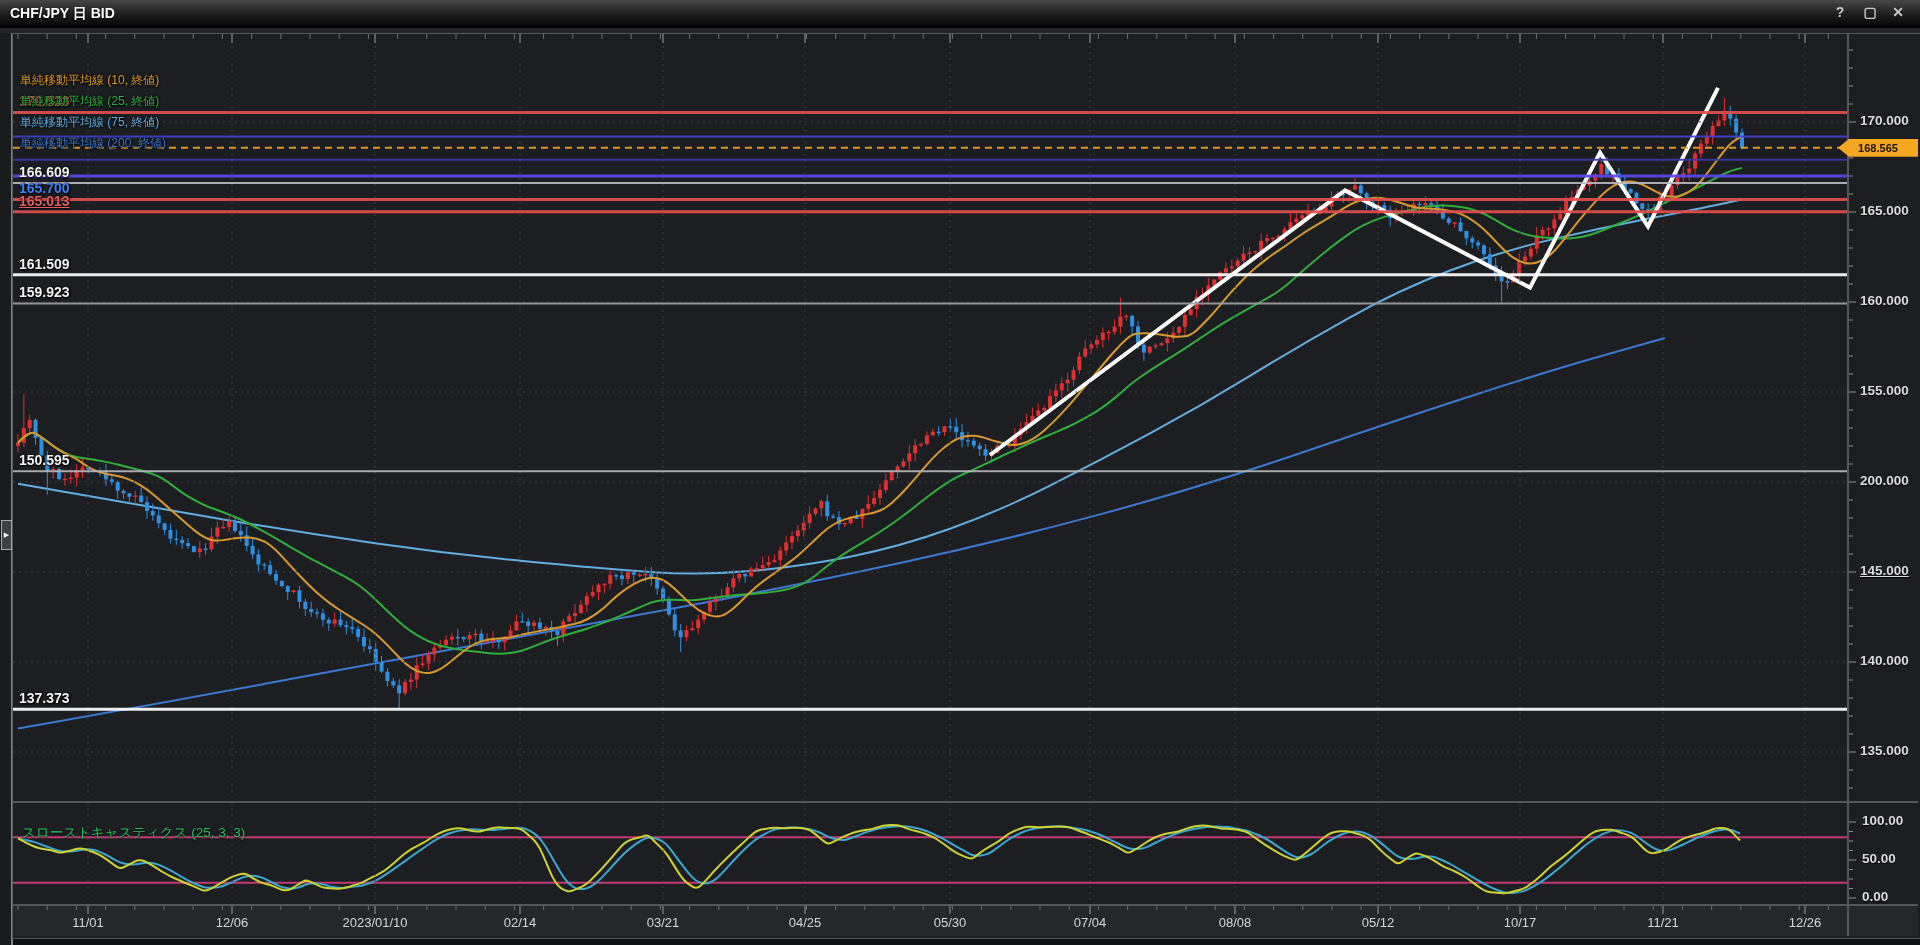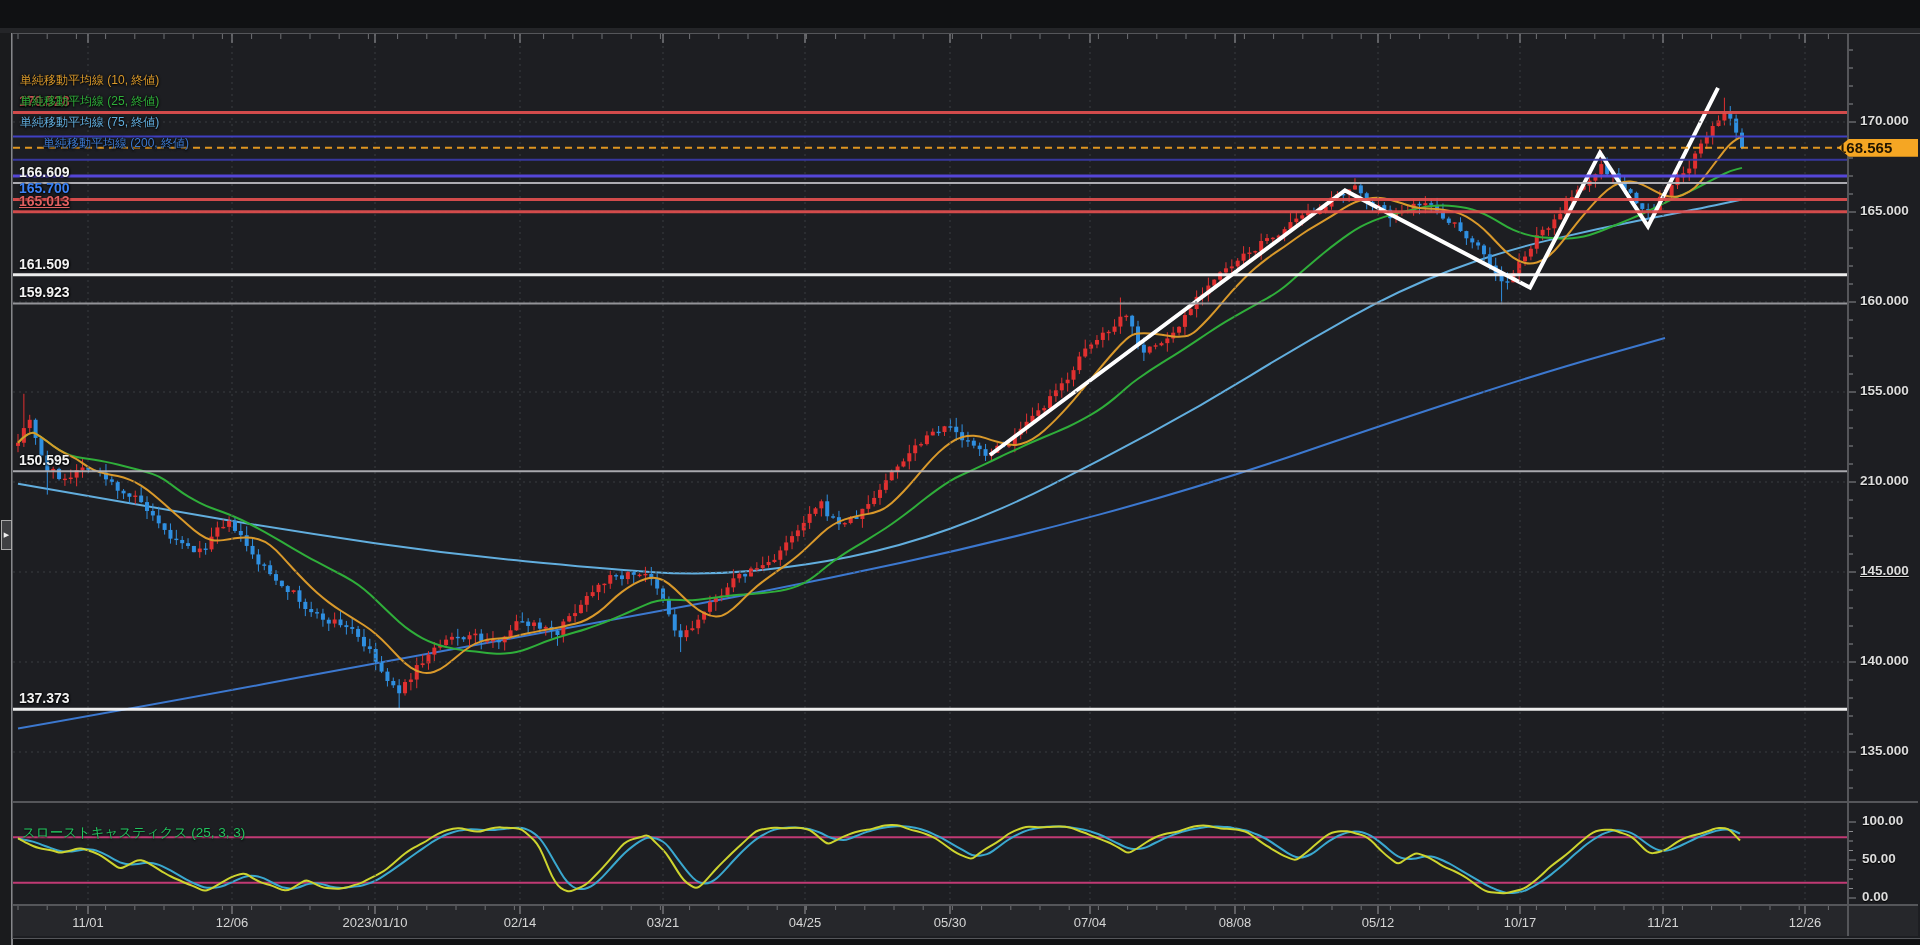"CHF/JPY 日 BID" div { html: none -> <div> <span>CHF/JPY 日 BID</span> <span>?</span> <span>▢</span> <span>✕</span> </div> }
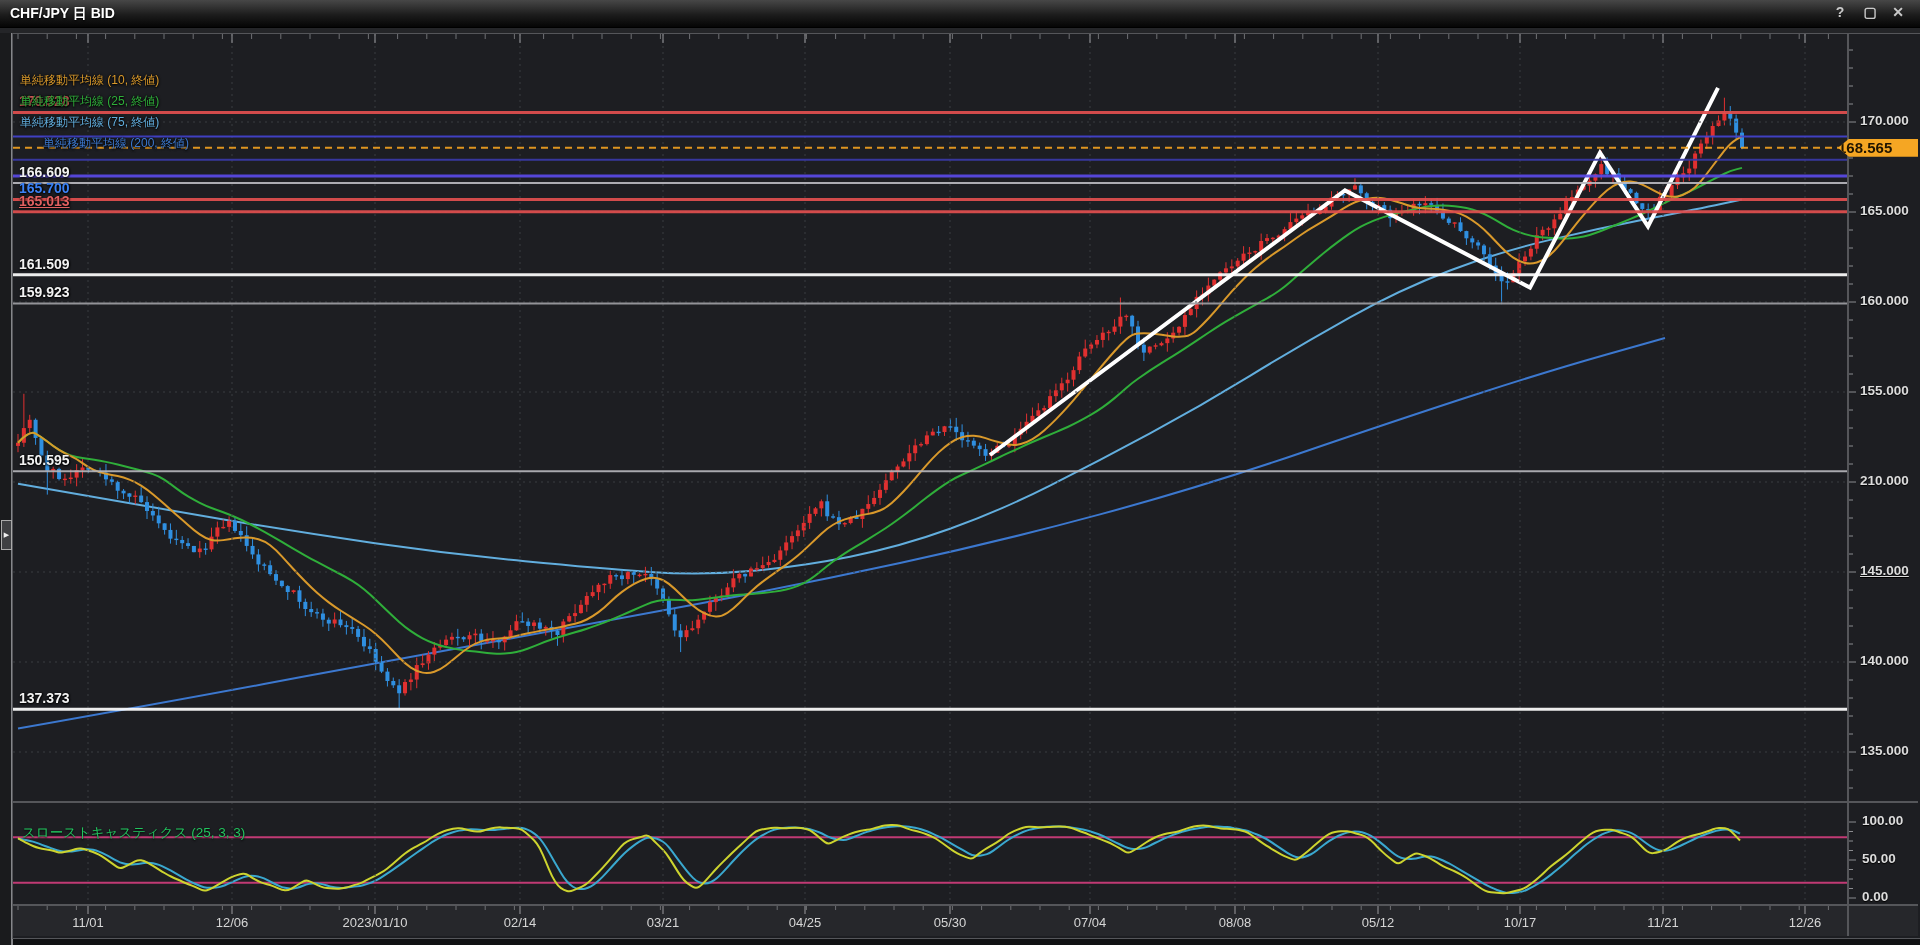"単純移動平均線 (200, 終値)" div.legend-row { margin-left: 23px -> none }
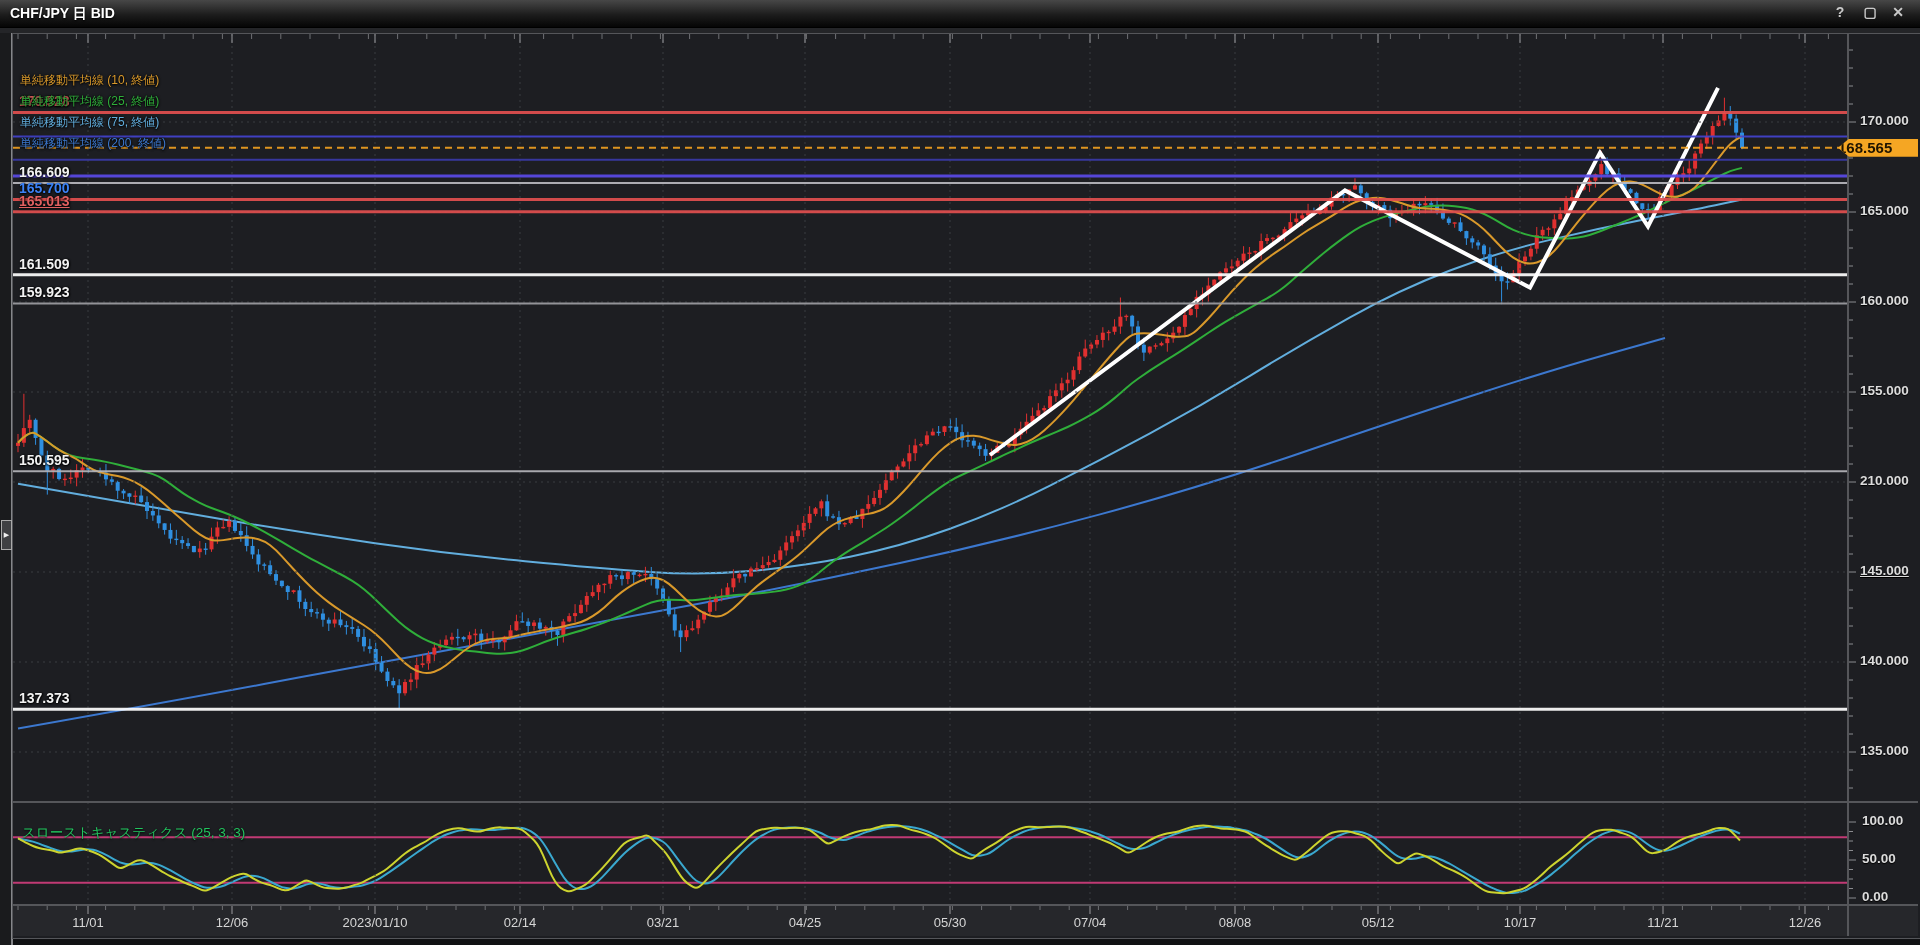"168.565" #price-badge { font-size: 15px -> 11px; text-align: left -> center }
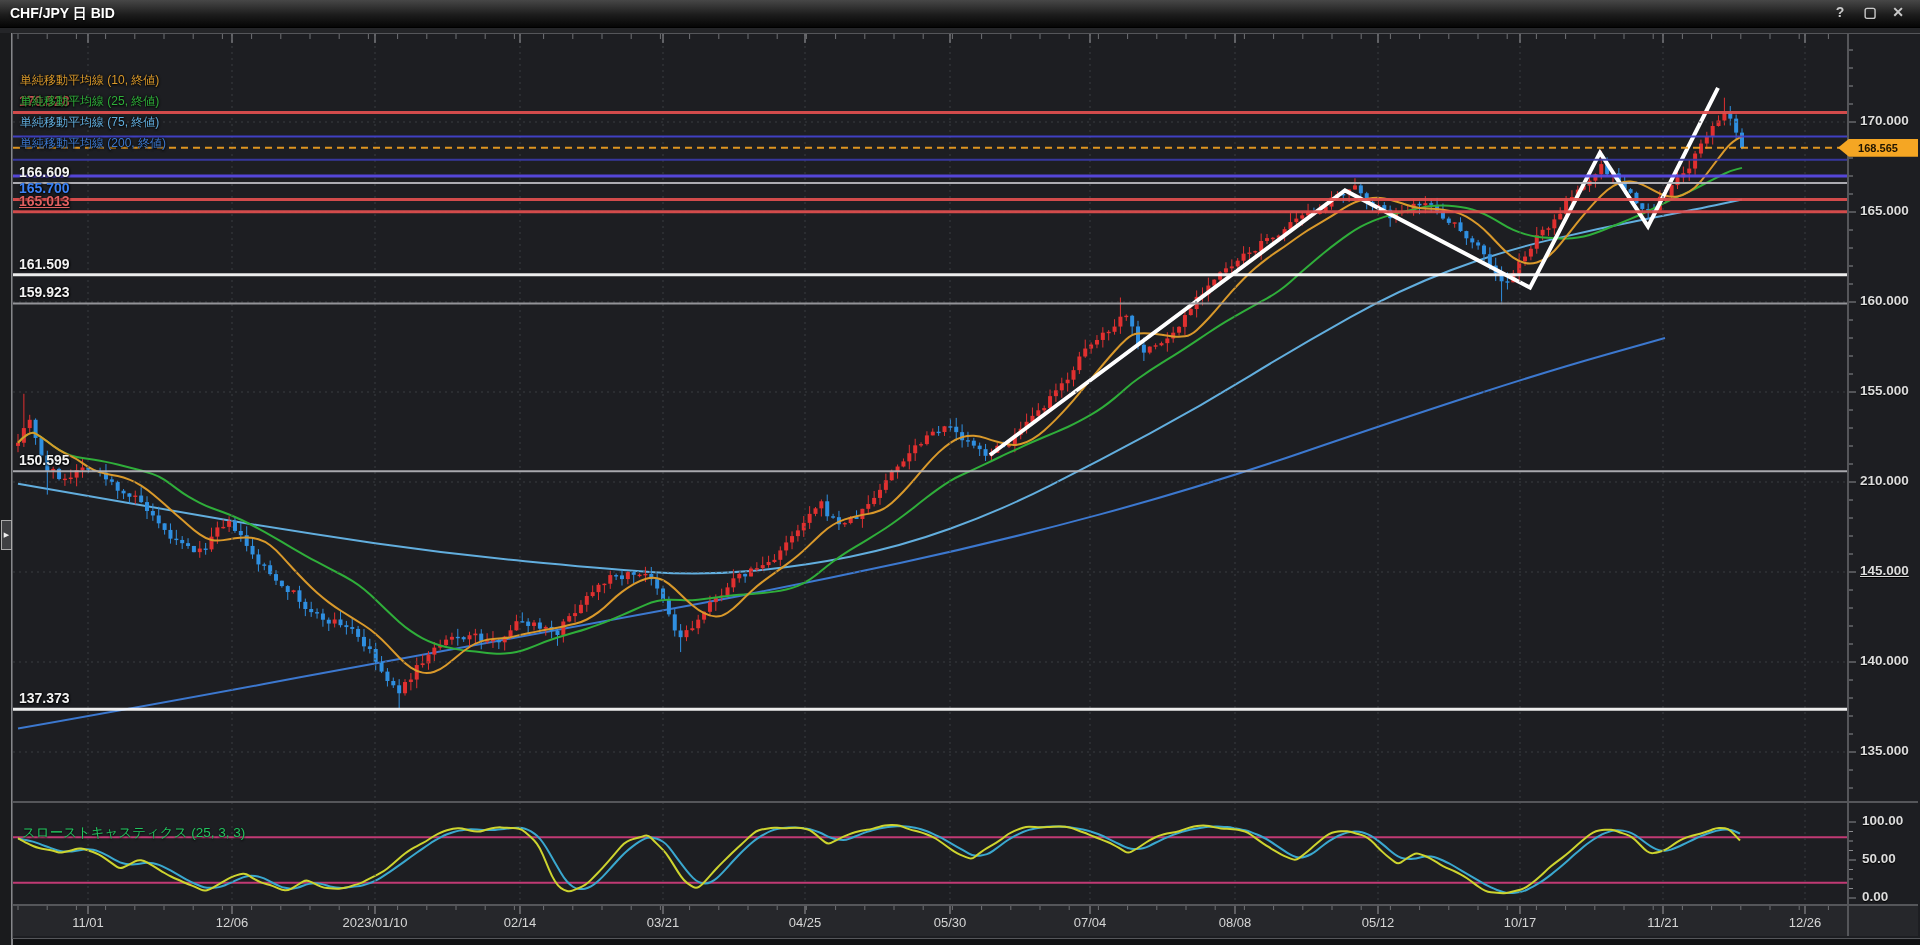"210.000" div.yaxis-label { text: 210.000 -> 200.000 }
